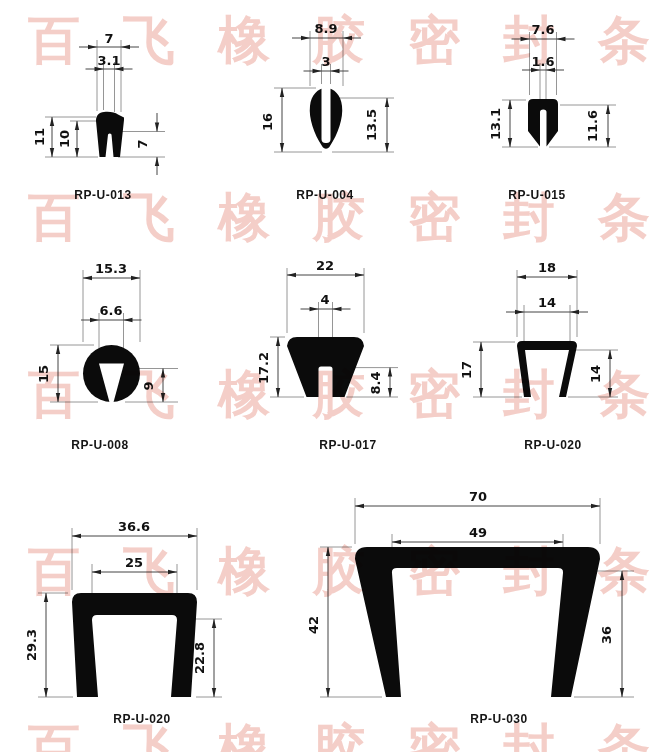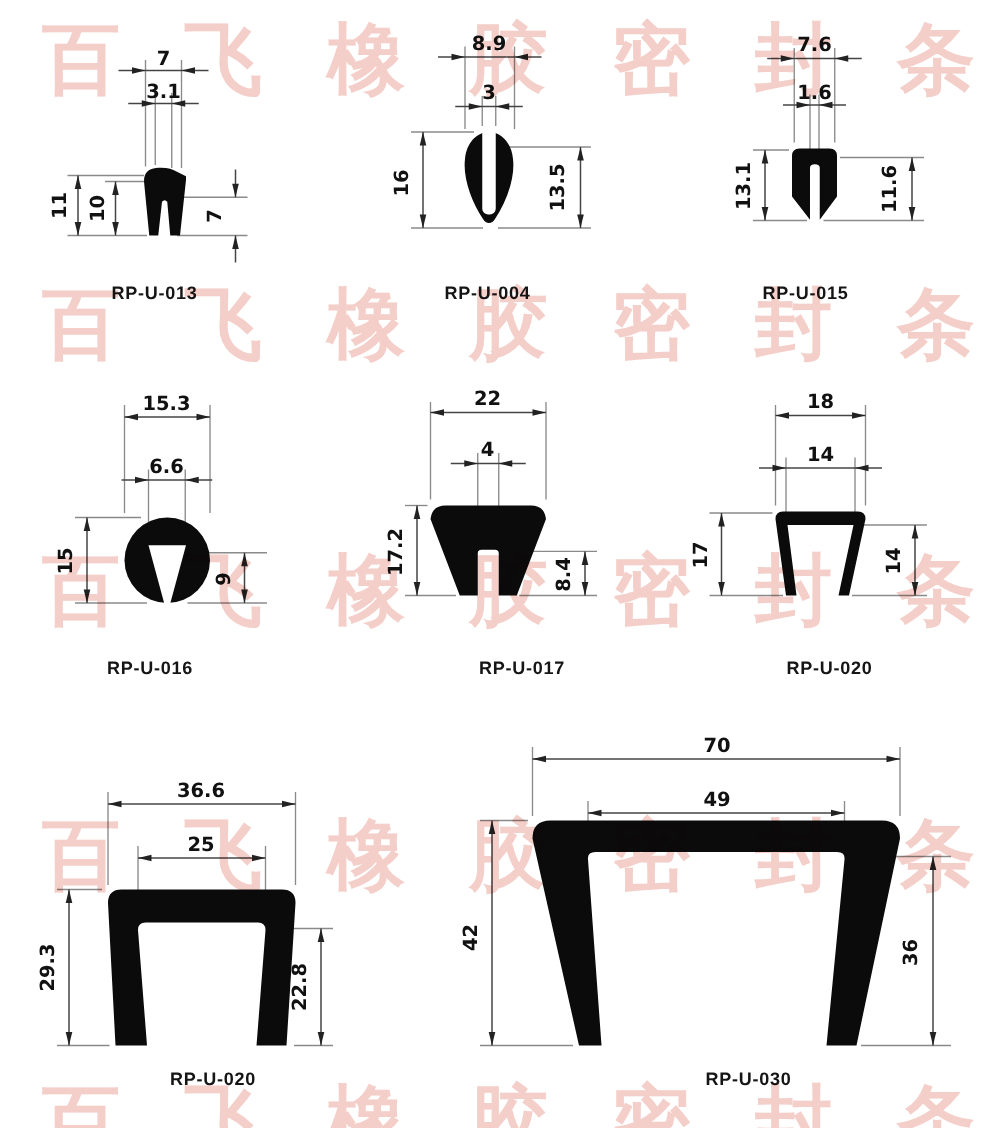"RP-U-016" div.plabel { text: RP-U-016 -> RP-U-008 }
